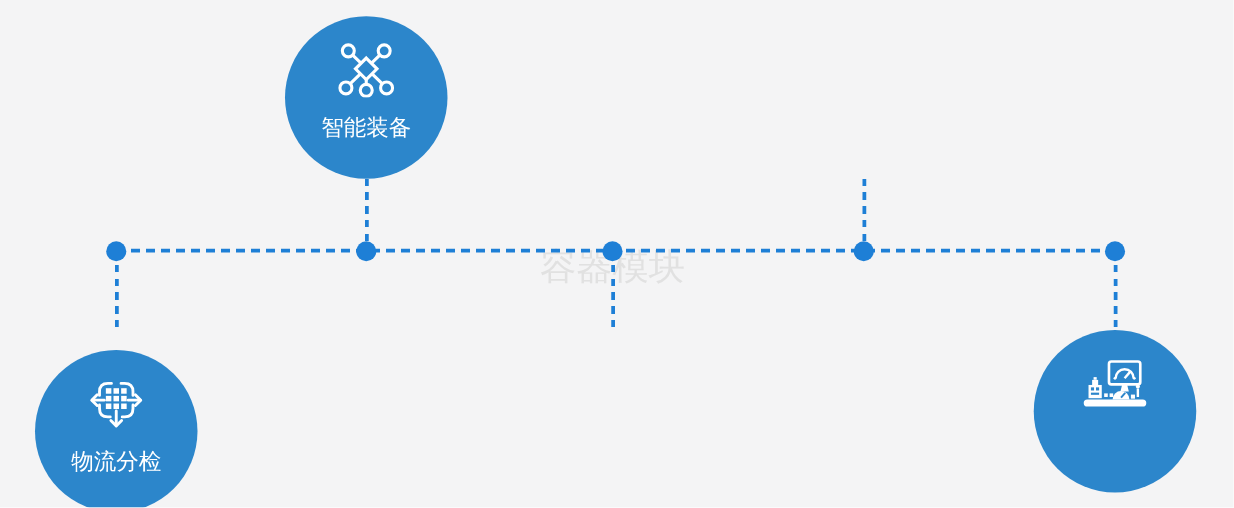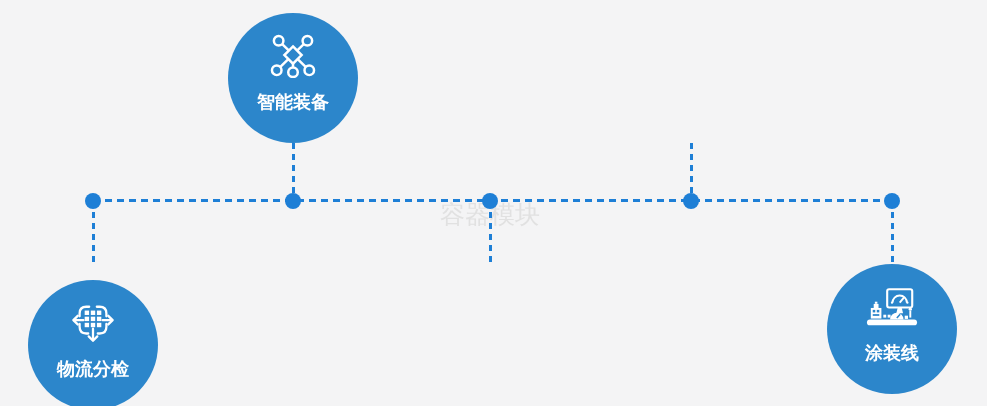"智能装备" .node .label { font-weight: bold -> normal }
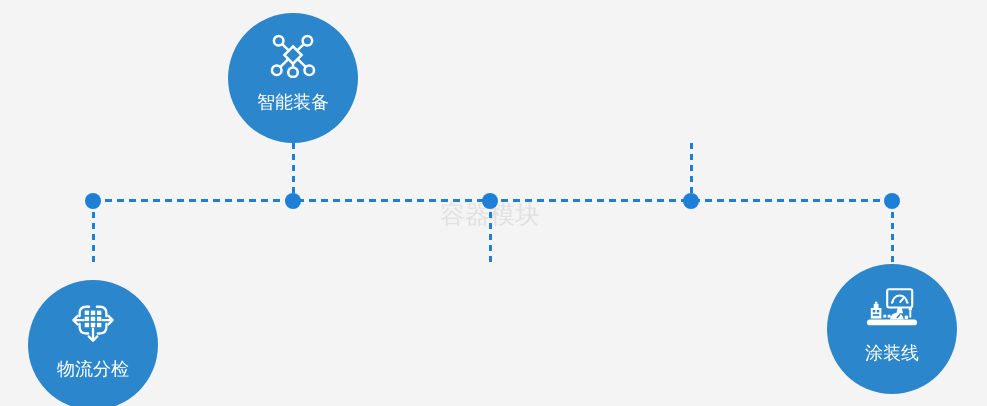"容器模块" .watermark { font-size: 25px -> 29px }
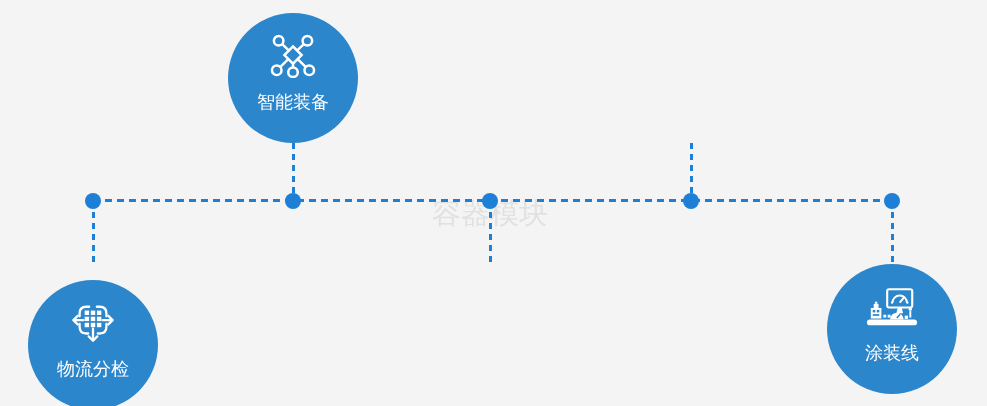"涂装线" span.label { html: <span>涂装线</span> -> none }
